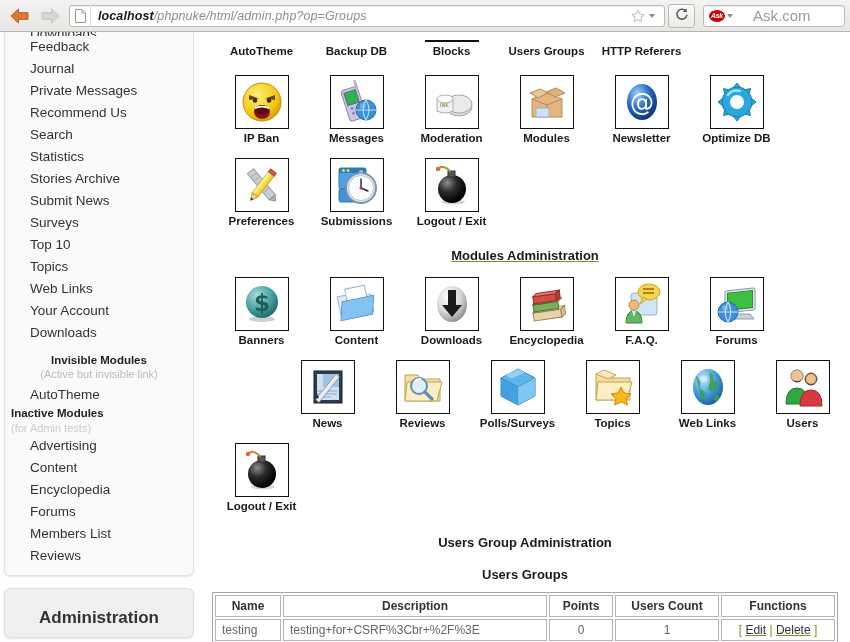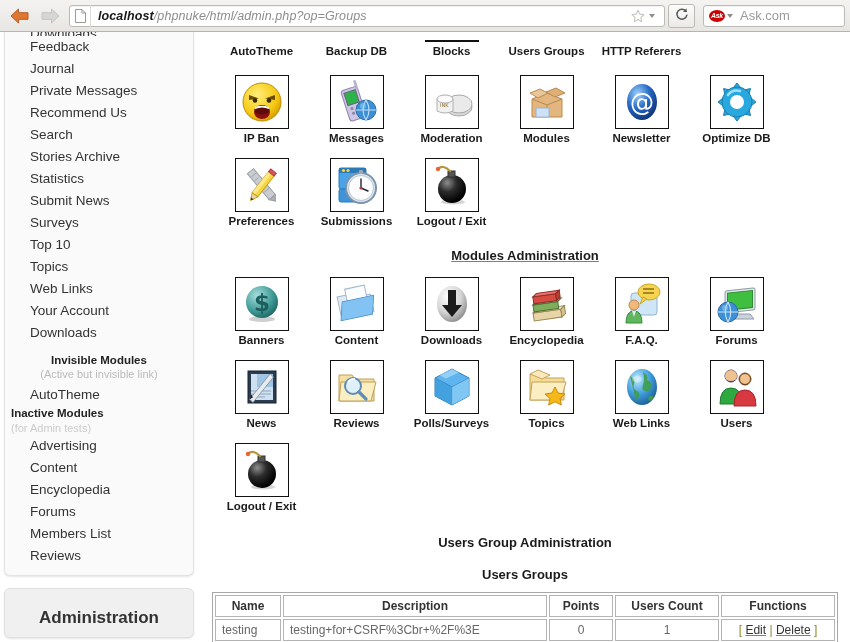"Ask.com" #search-ph { font-size: 13px -> 15px; margin-left: none -> 13px }
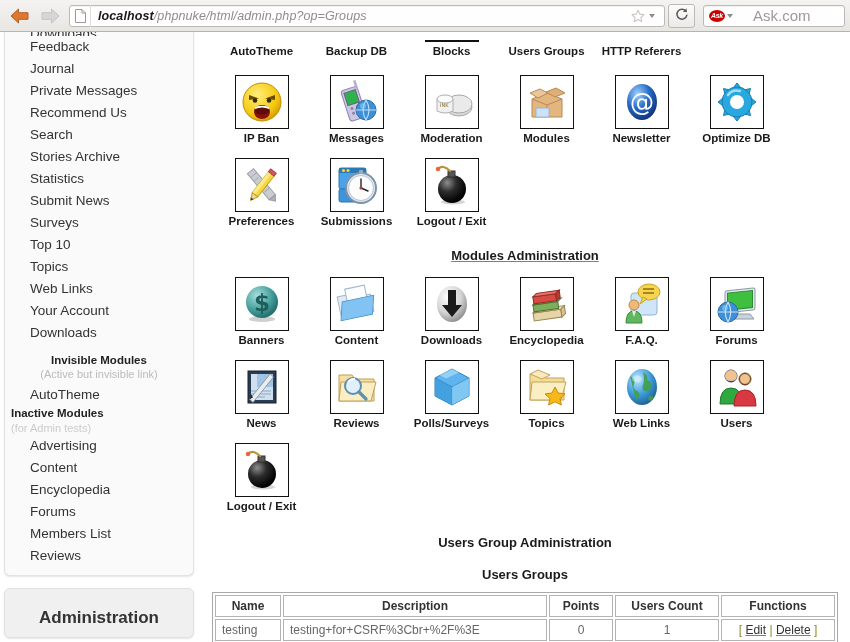"Stories Archive" div.side-link { order: before "Statistics" -> after "Statistics" }
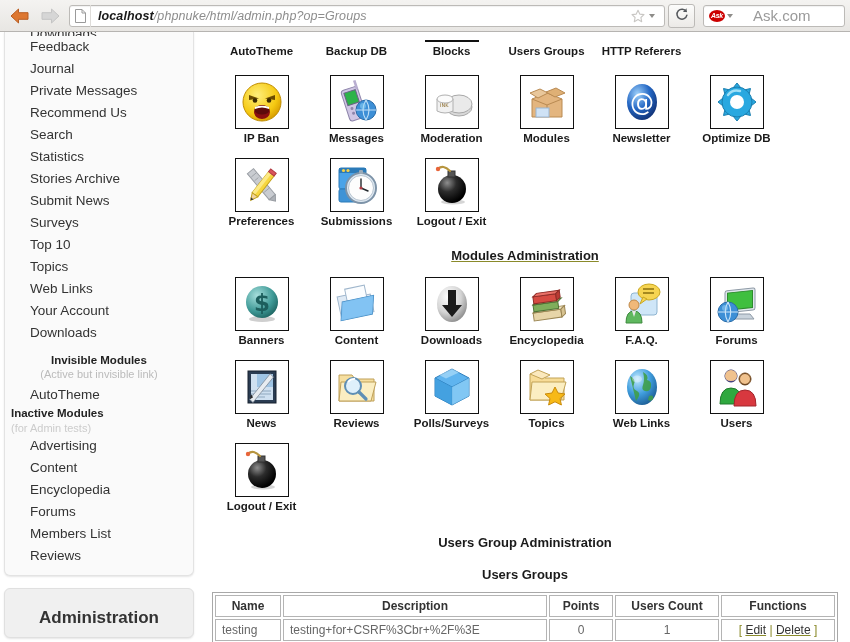"News" div.icon-row { justify-content: none -> flex-end }
